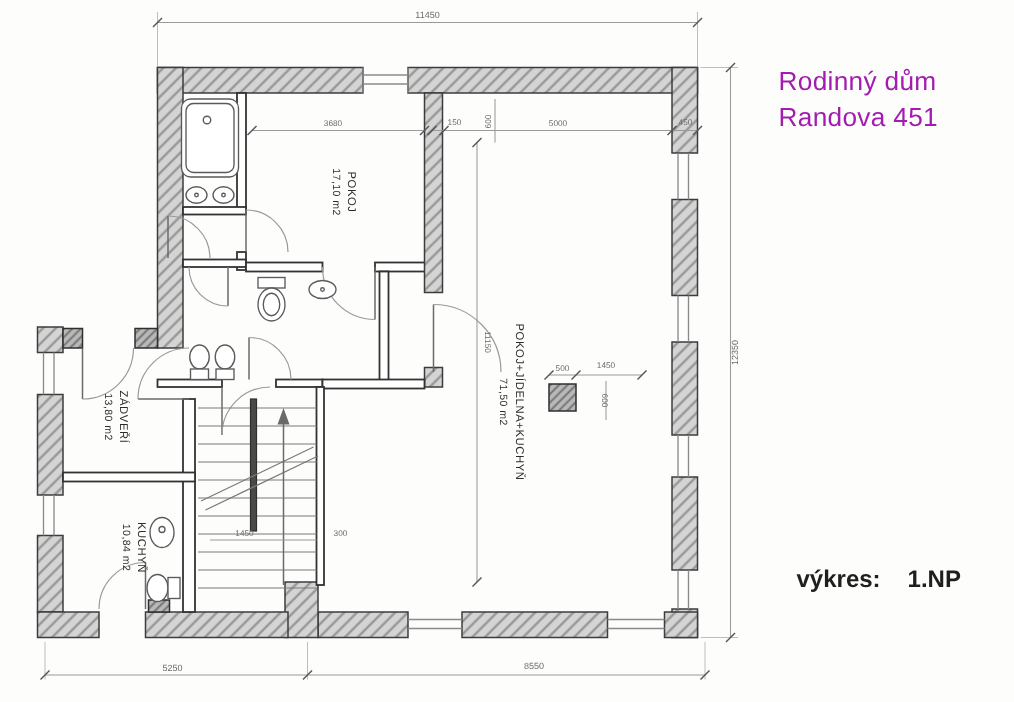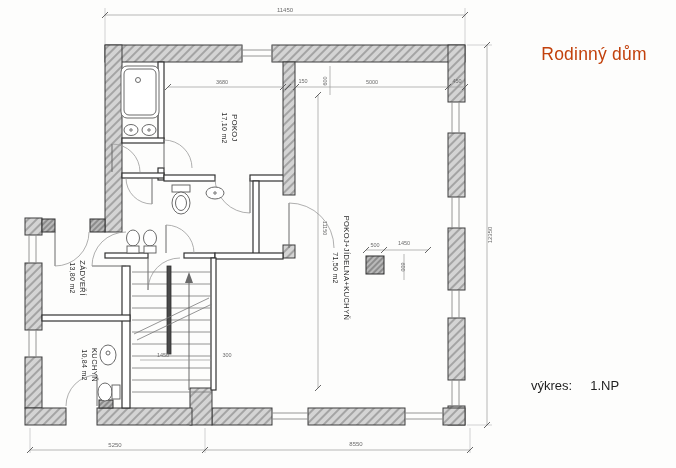"Rodinný dům" .titleblock { color: #c2410c -> #a21caf; text-align: center -> none }
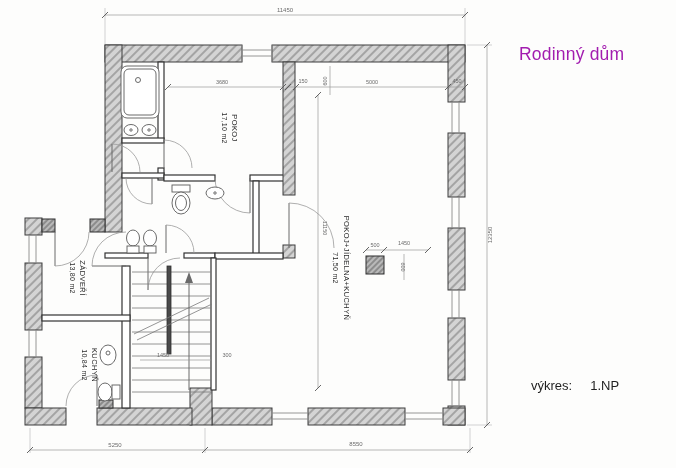"Randova 451" div { html: none -> <div>Randova 451</div> }
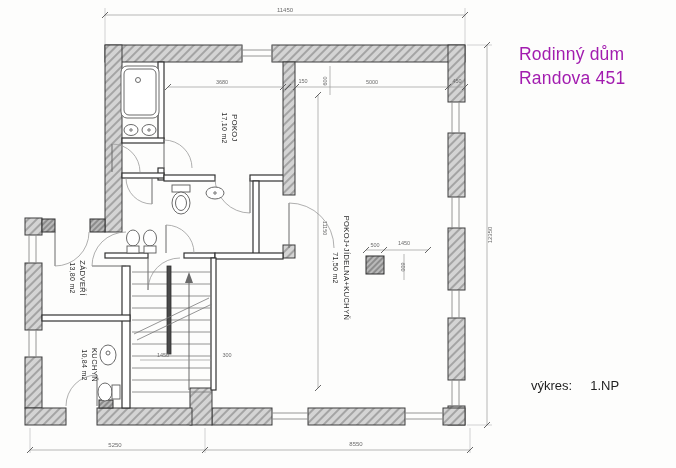"výkres: 1.NP" .vykres { font-size: 13px -> 16px; font-weight: none -> bold }
